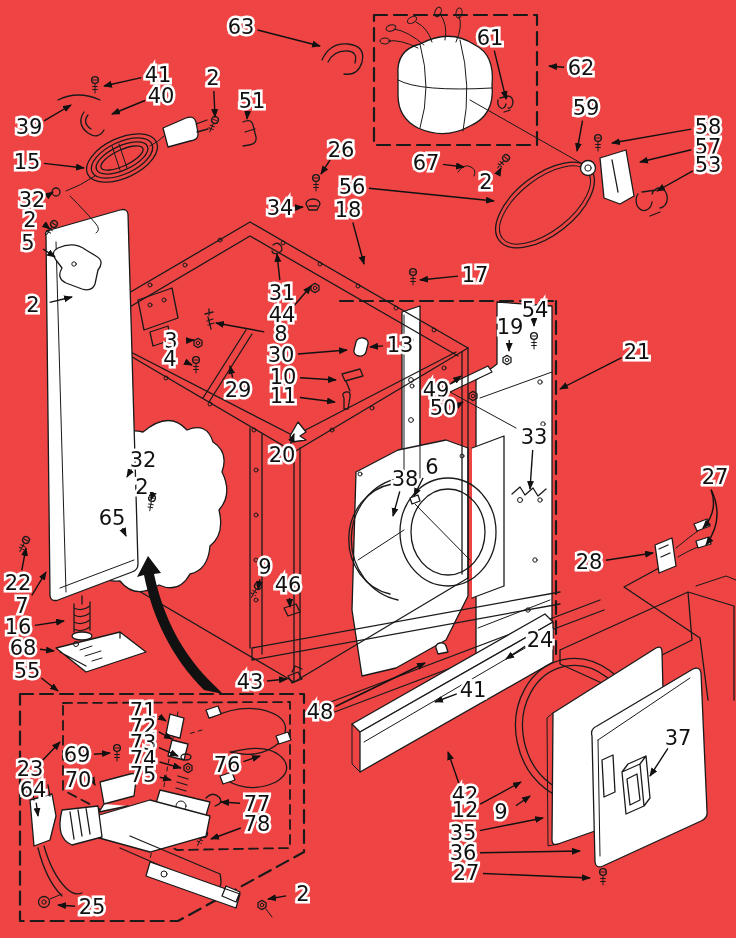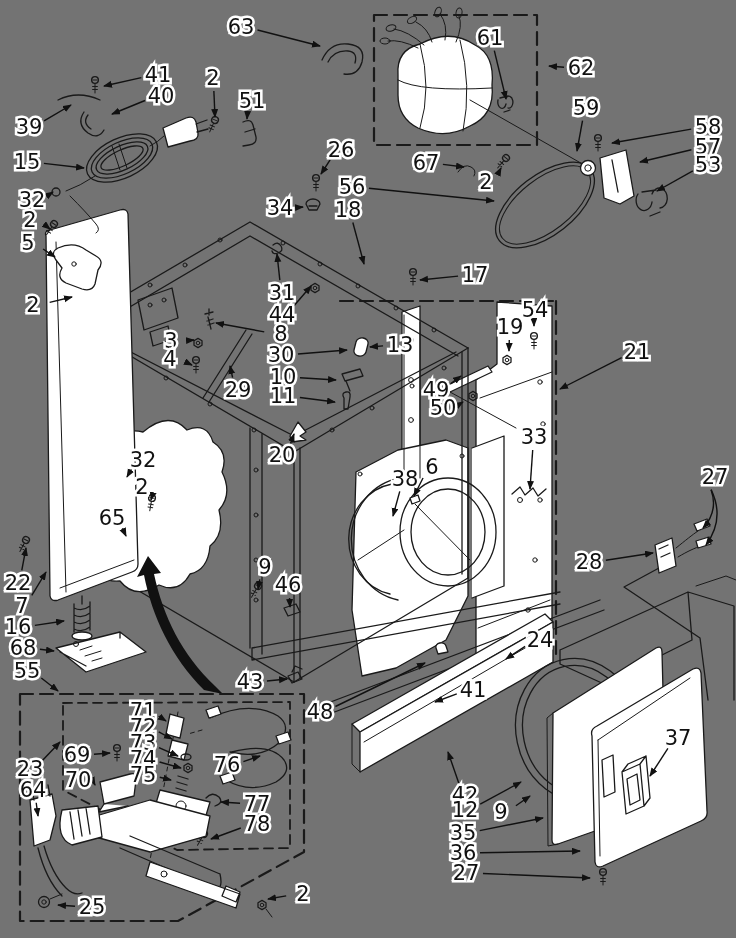"63" #stage { background: #737373 -> #ef4444 }
